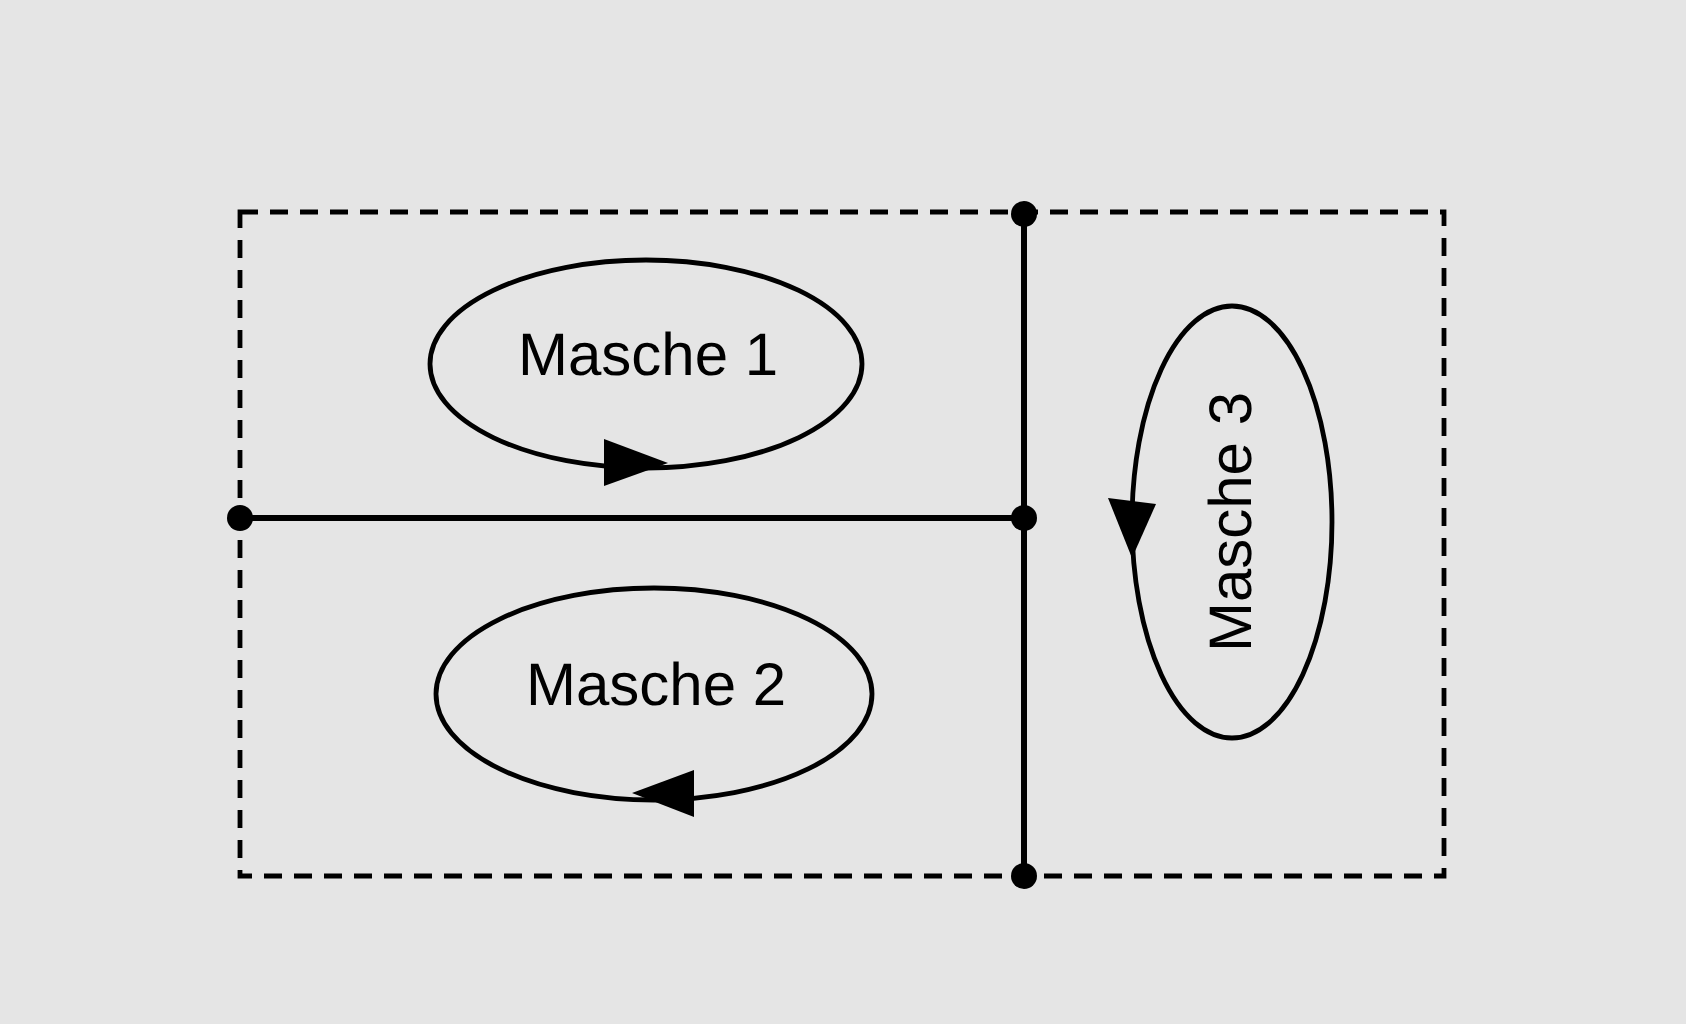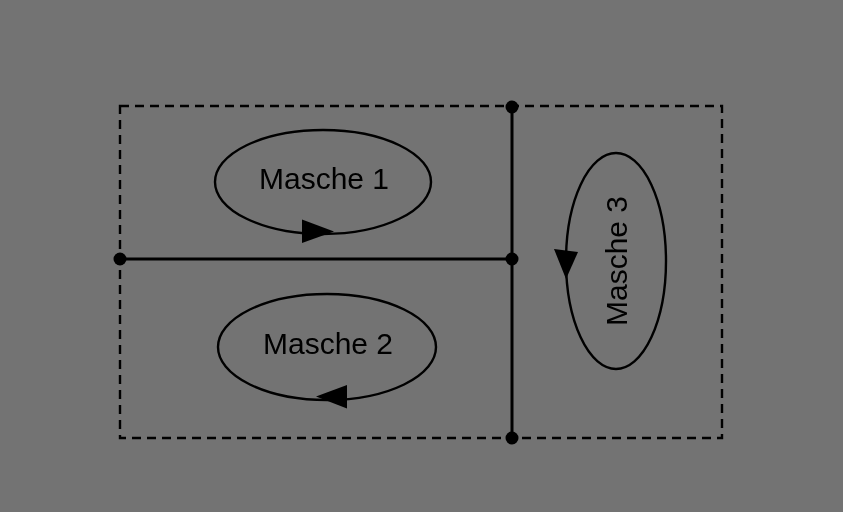"Masche 1" .canvas { background: #737373 -> #e5e5e5 }
